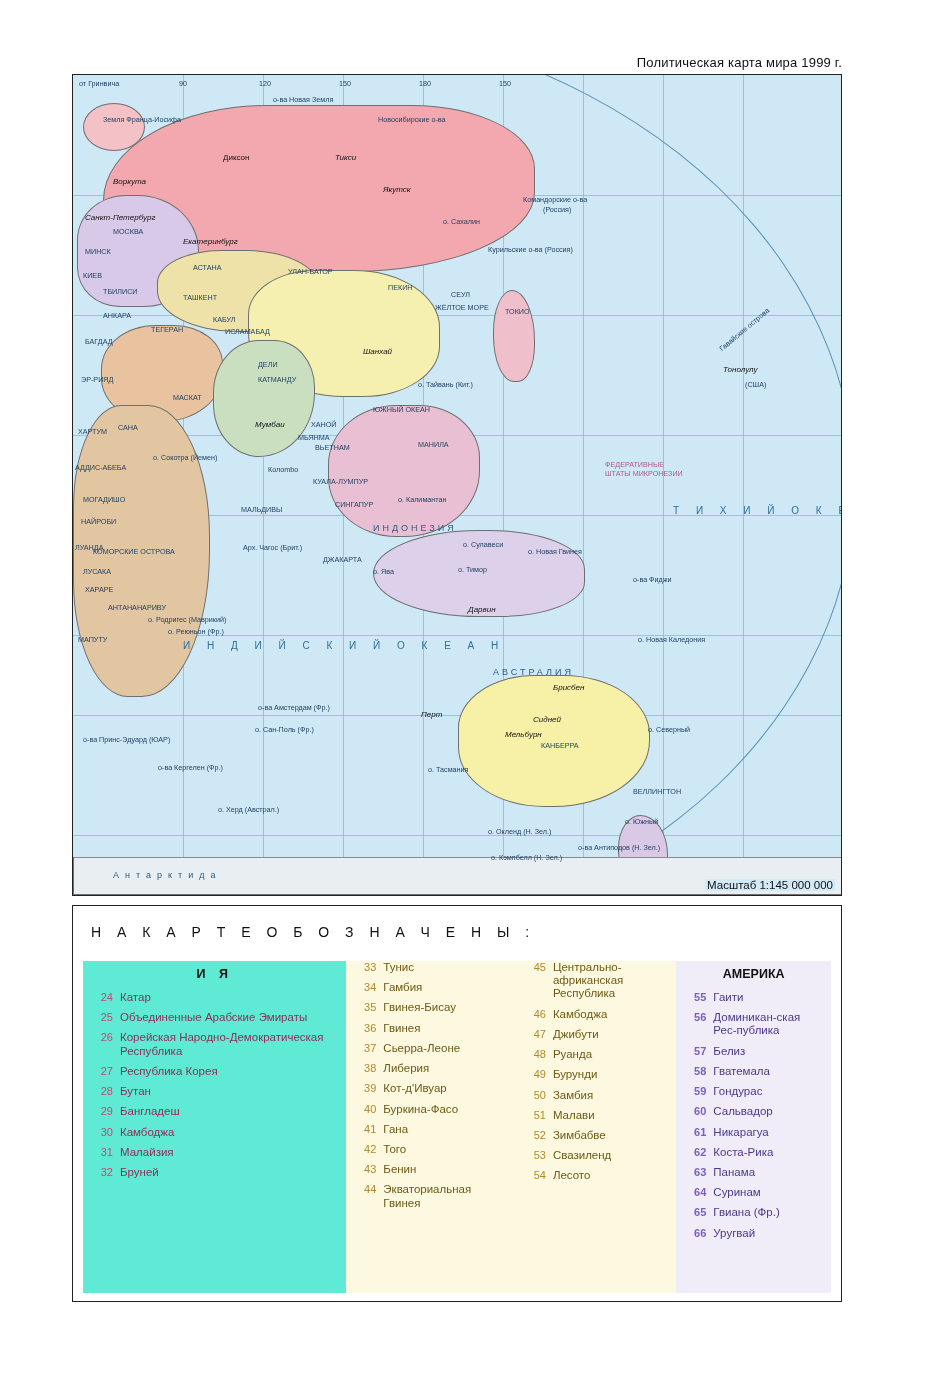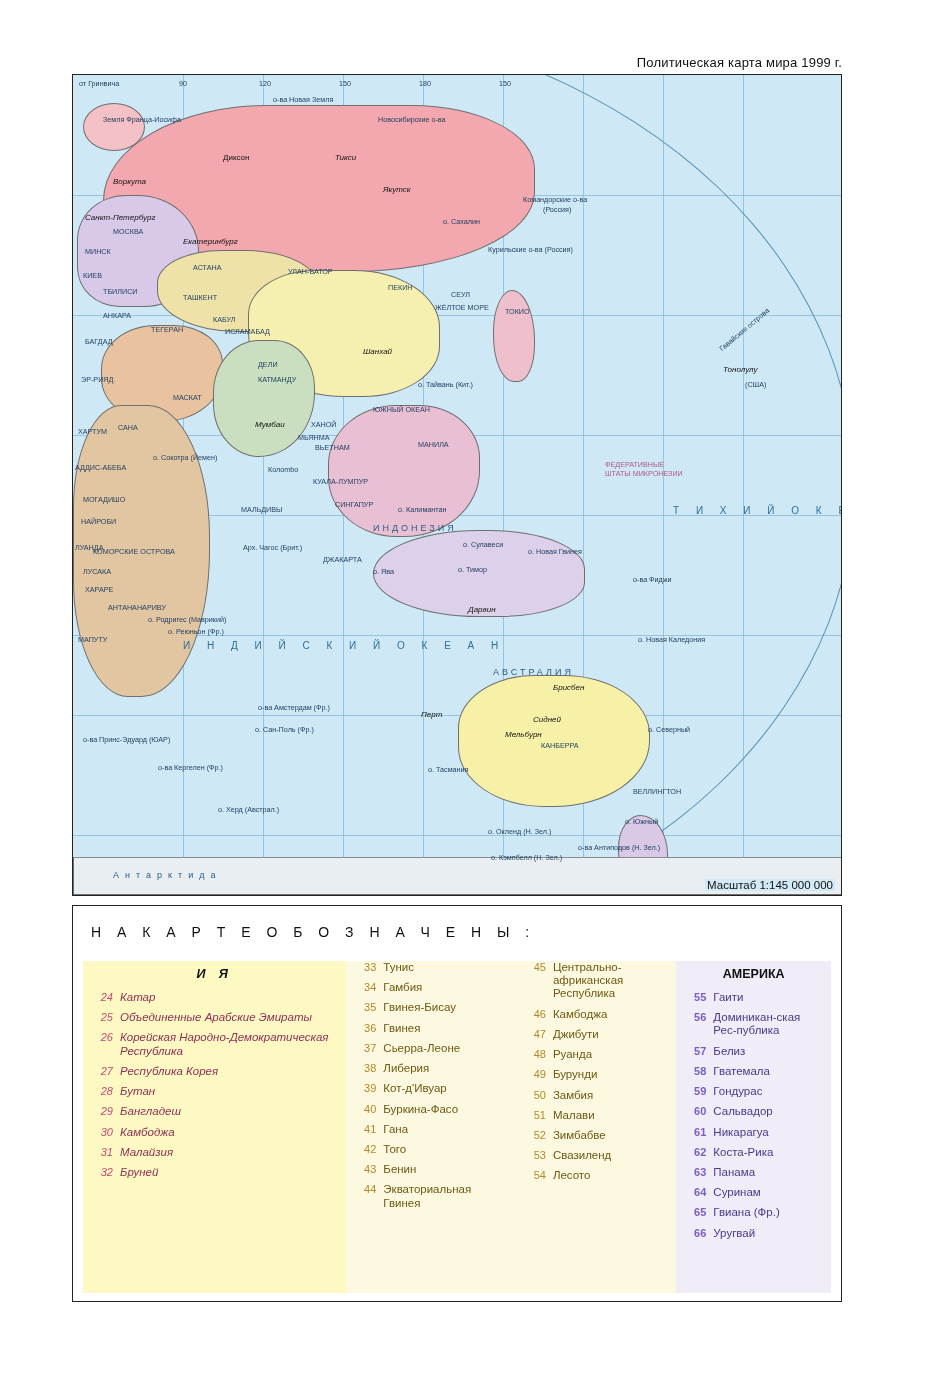"о. Калимантан" div.mlabel { top: 430px -> 420px }
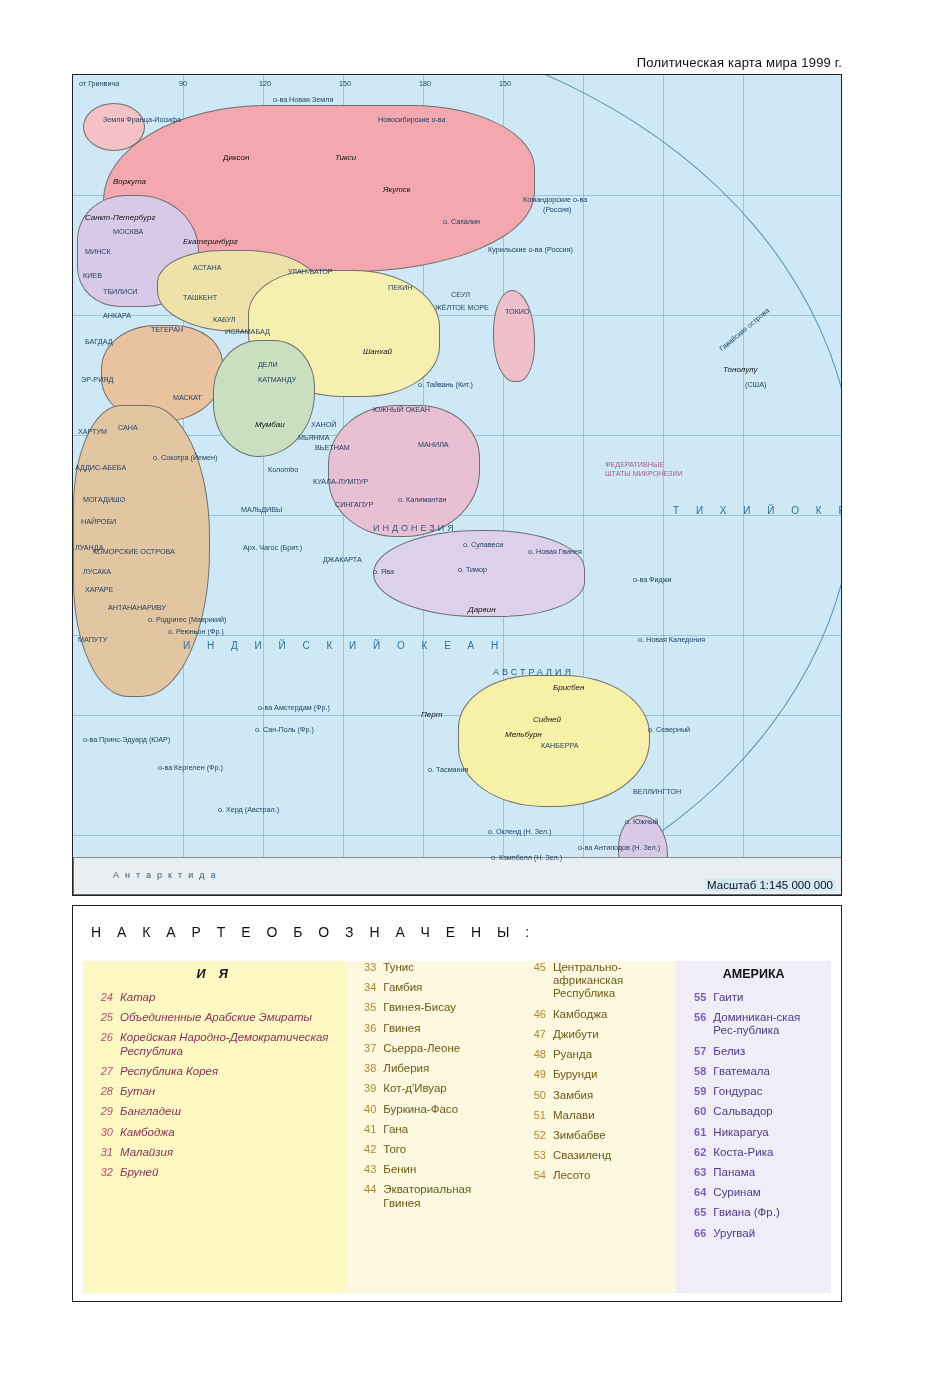"И Я" .col.asia { background: #fef9c3 -> #5eead4; font-style: italic -> none }
